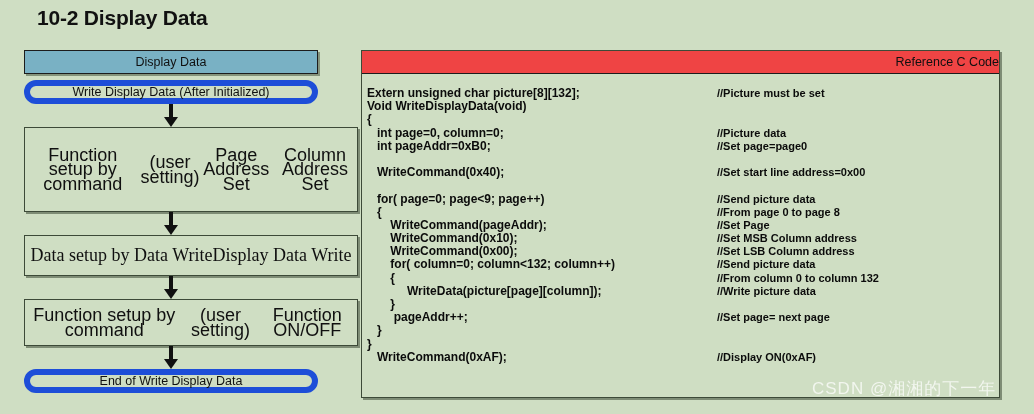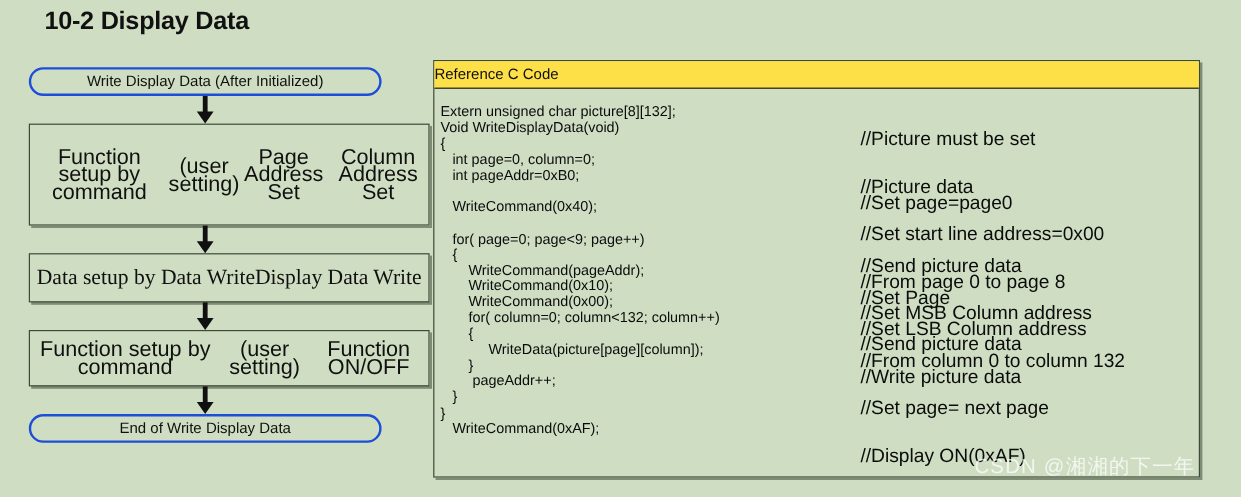"Display Data" div.flow-header { html: none -> <div> <span>Display Data</span> </div> }
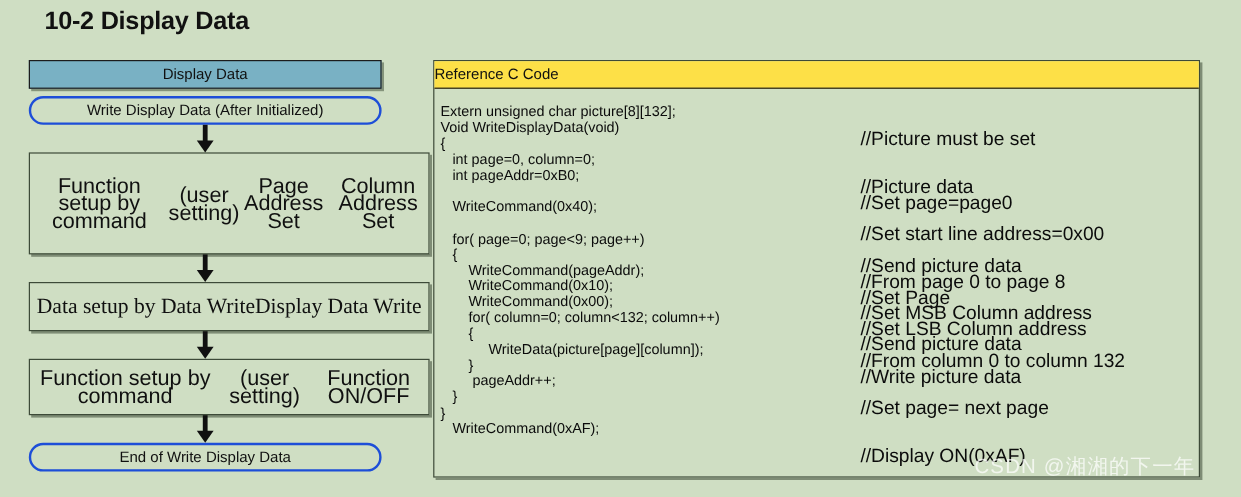"Reference C Code" #code-panel-header { background: #fde047 -> #ef4444; justify-content: flex-start -> flex-end }
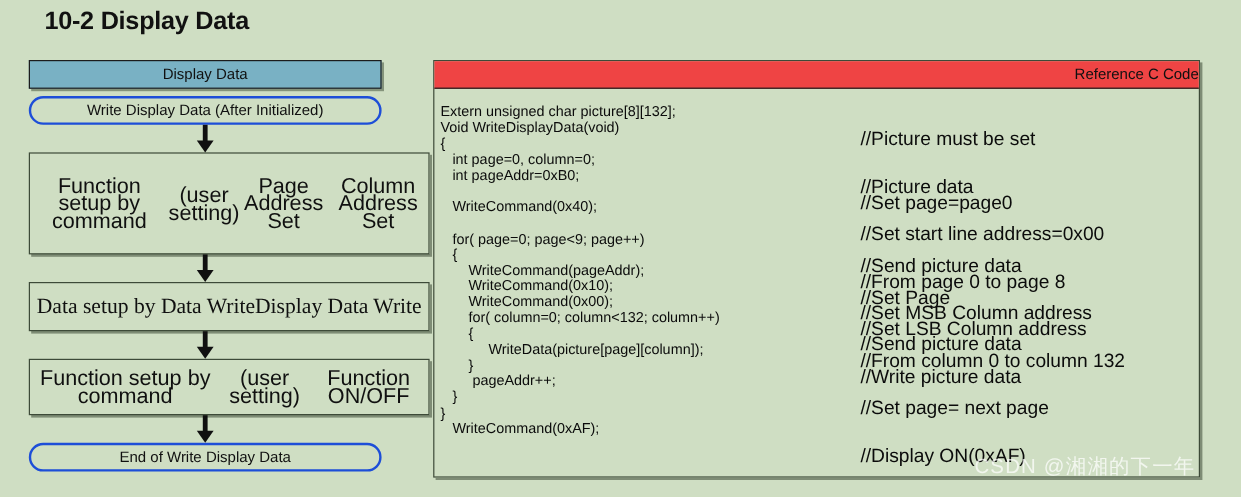"Write Display Data (After Initialized)" .flow-pill { border: 2px solid #1d4ed8 -> 6px solid #1d4ed8 }
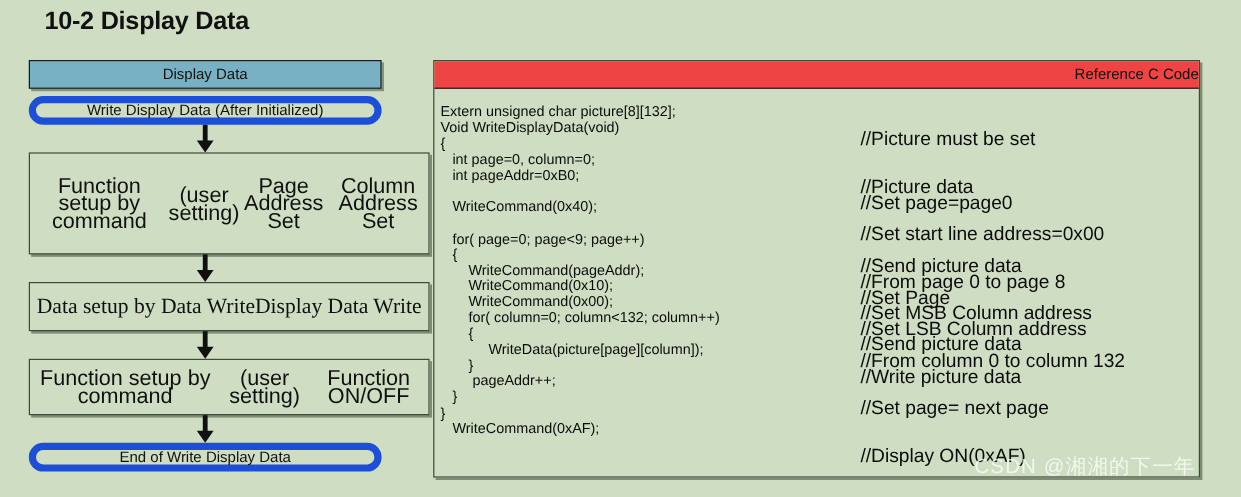"Extern unsigned char picture[8][132];" .code-line { font-weight: none -> bold }
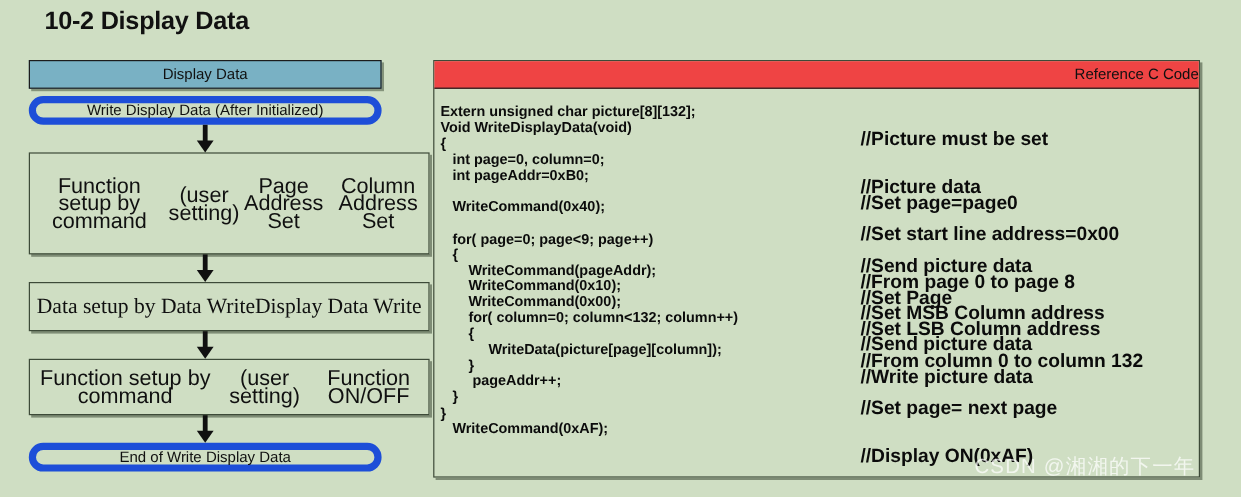"//Picture must be set" .comment-col { font-size: 16px -> 11px; margin-top: 23px -> none }
